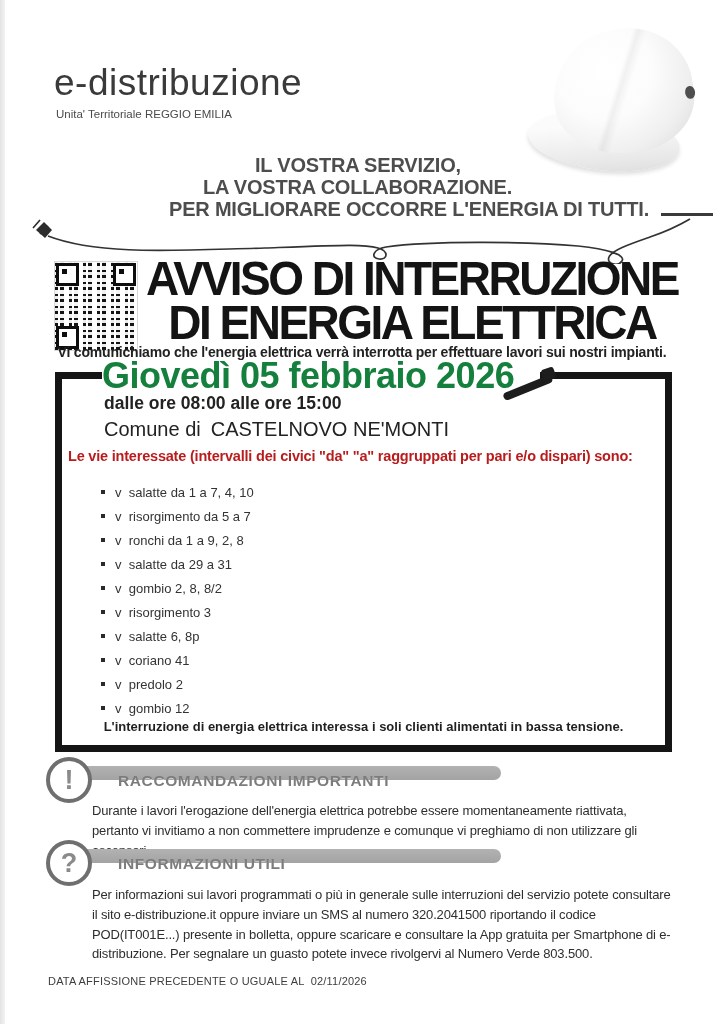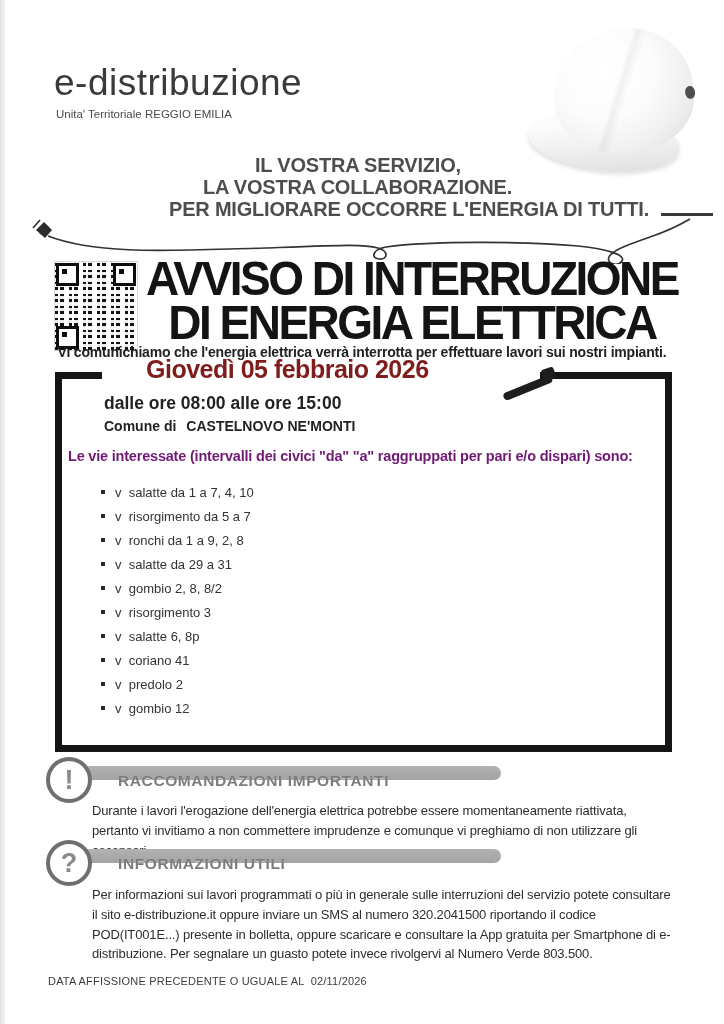"Giovedì 05 febbraio 2026" .box-date { color: #7f1d1d -> #15803d; font-size: 25px -> 36px; margin-left: 44px -> none }
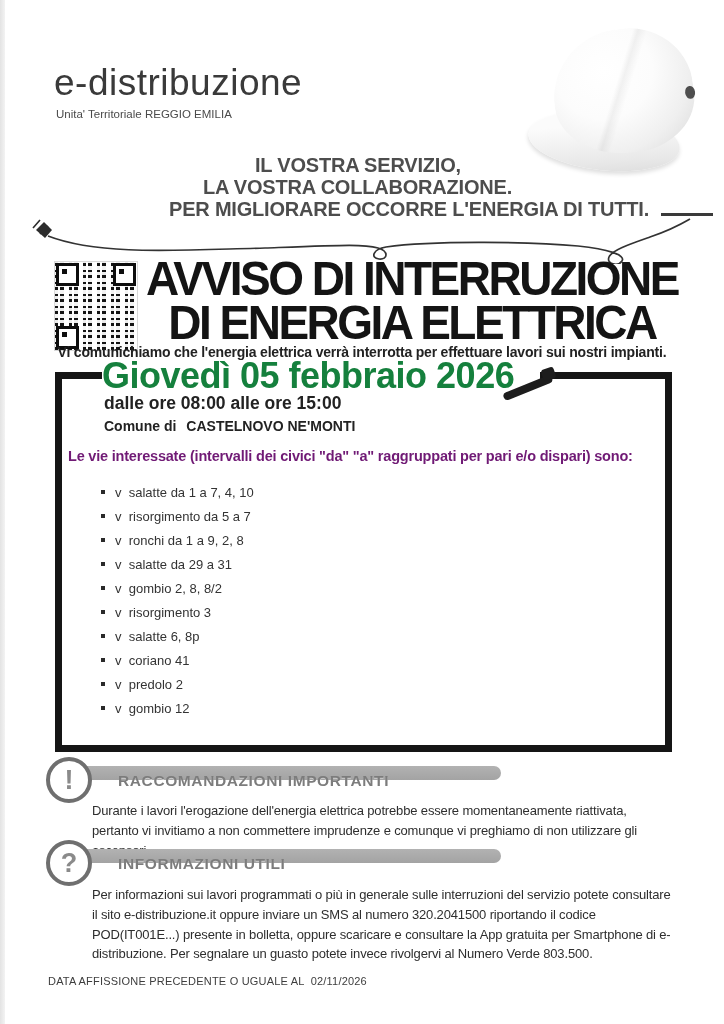"Comune di CASTELNOVO NE'MONTI" .box-comune { font-size: 14px -> 20px; font-weight: bold -> normal }
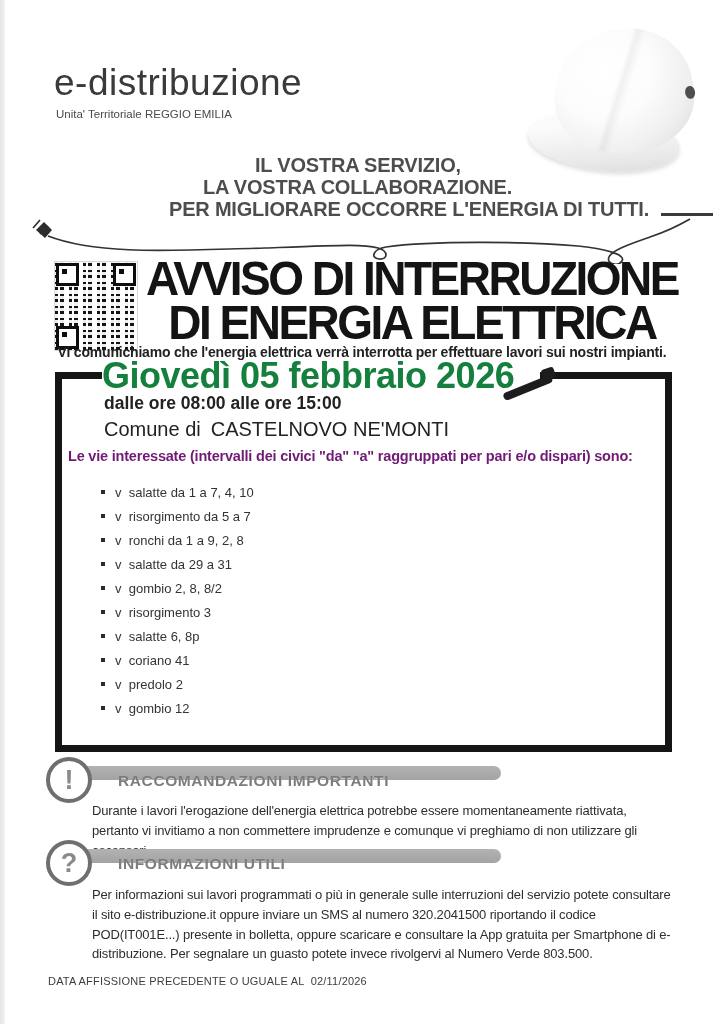"Le vie interessate (intervalli dei" .streets-heading { color: #701a75 -> #b91c1c }
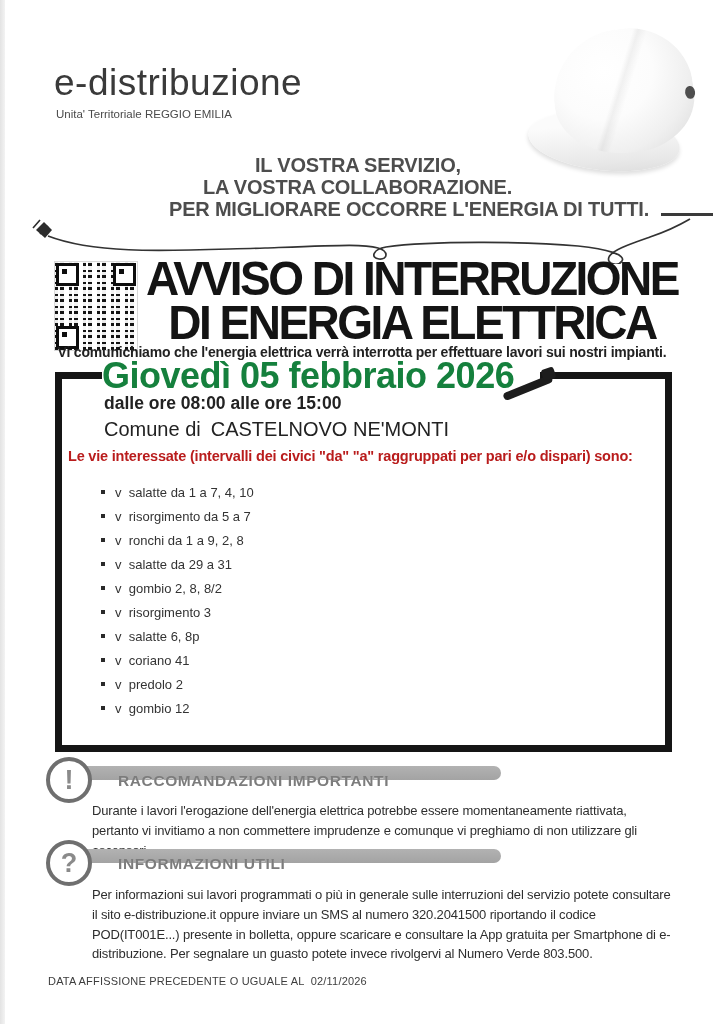"L'interruzione di energia elettrica" div.low-voltage-note { html: none -> <div>L'interruzione di energia elettrica interessa i soli clienti alimentati in bassa tensione.</div> }
